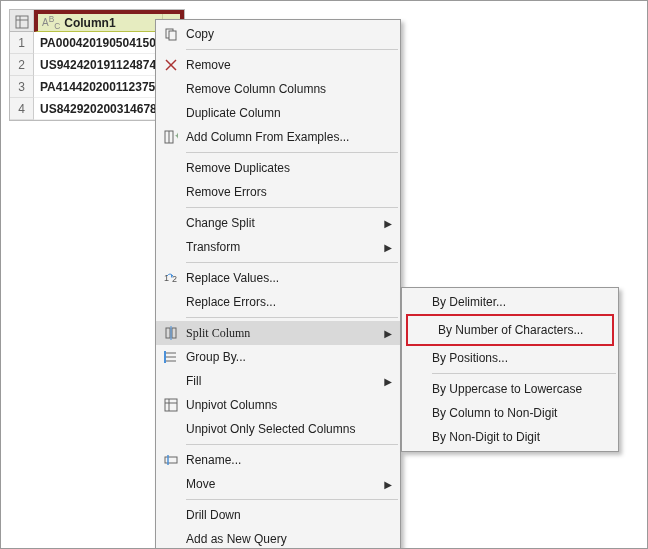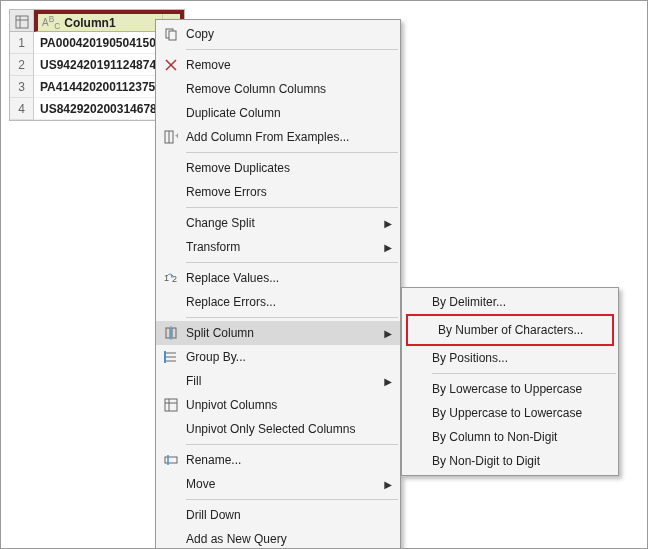"Split Column" .mi.hover { font-family: none -> Liberation Serif, serif }
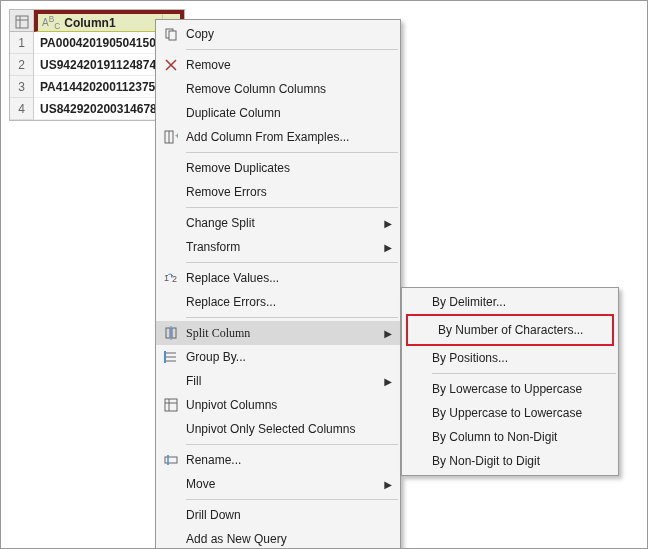"By Lowercase to Uppercase" div.mi { html: <div> <span></span> <span>By Lowercase to Uppercase</span> </div> -> none }
